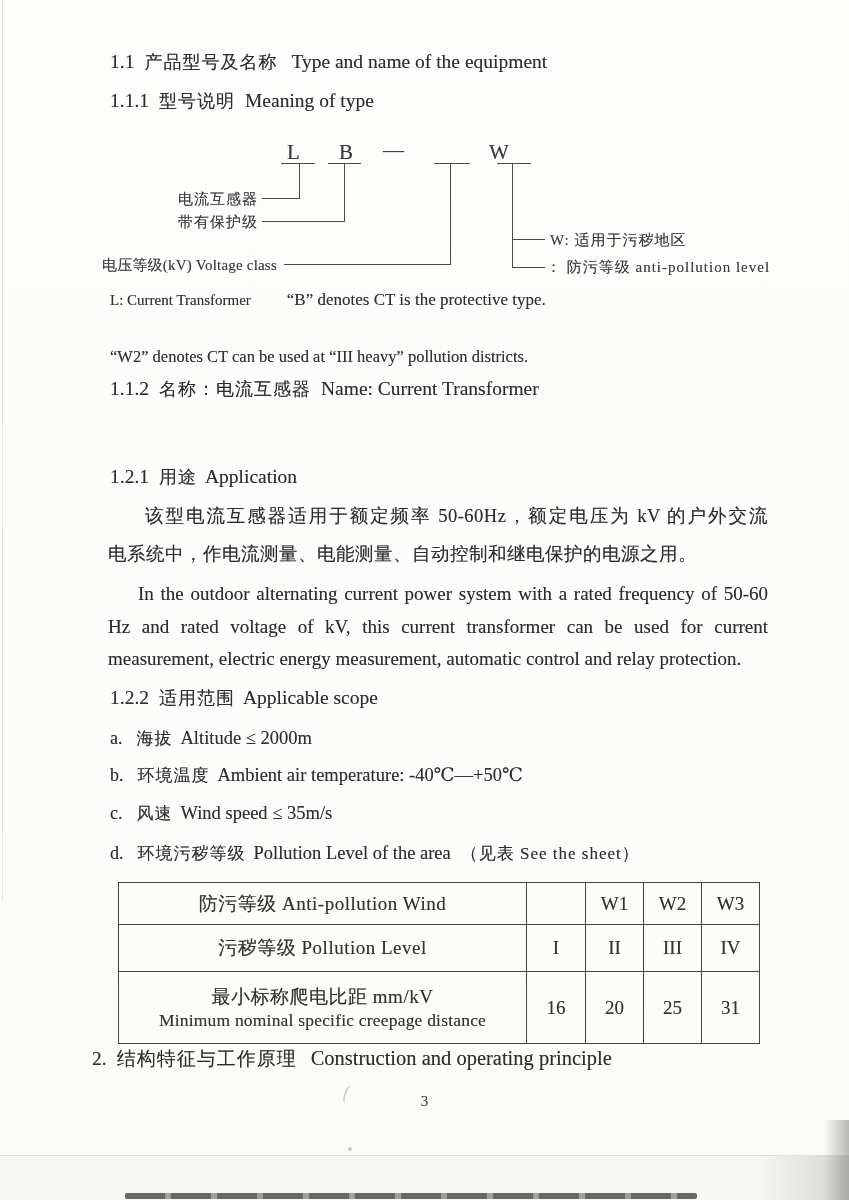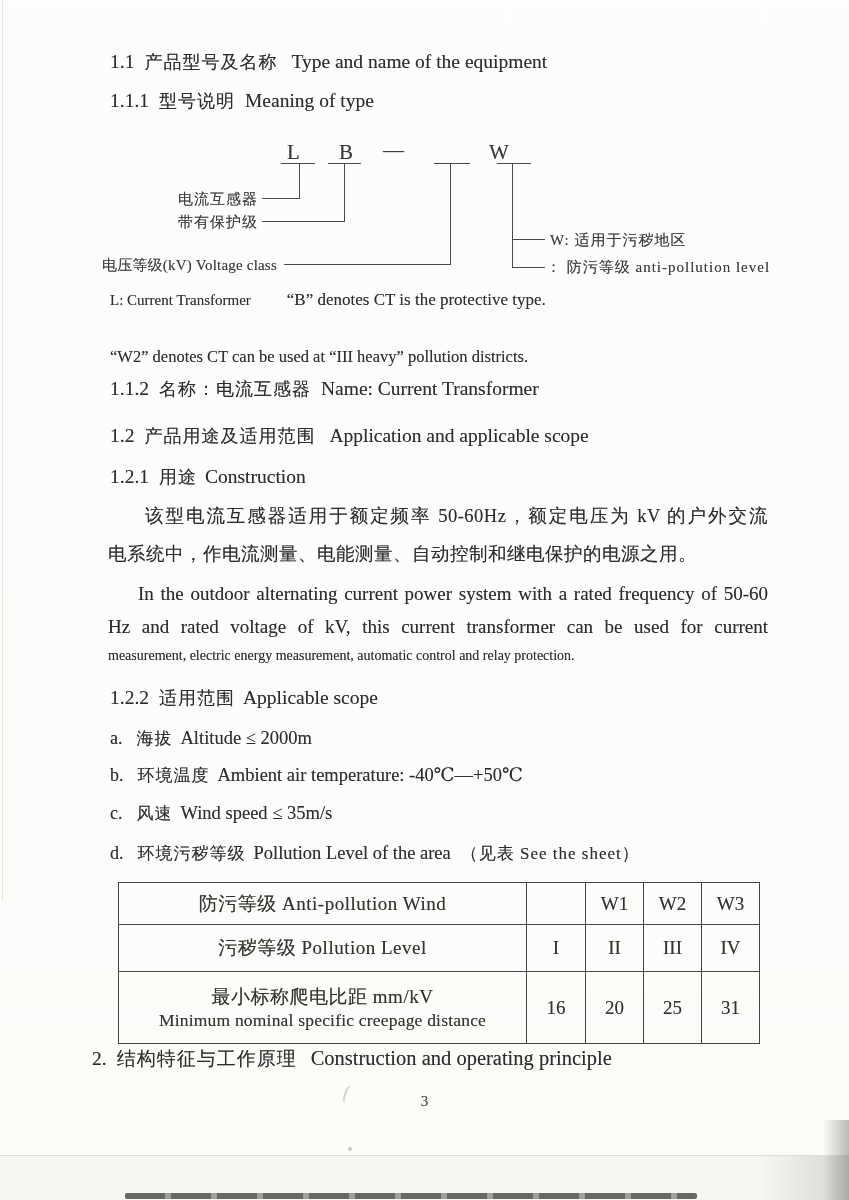"1.2 产品用途及适用范围 Application and applicable" div.h { html: <div> <span>1.2</span><span>产品用途及适用范围</span><span>Application and applicable scope</span> </div> -> none }
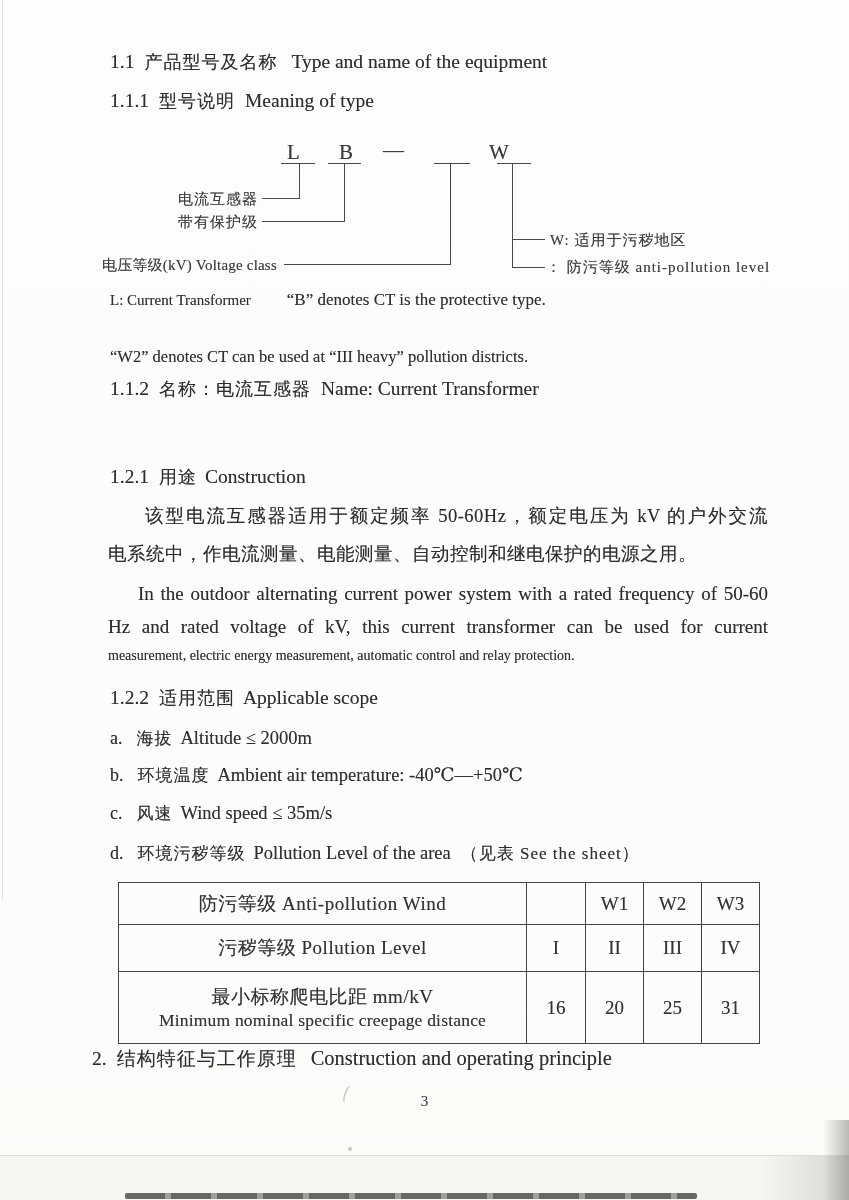"Construction" span.en { text: Construction -> Application }
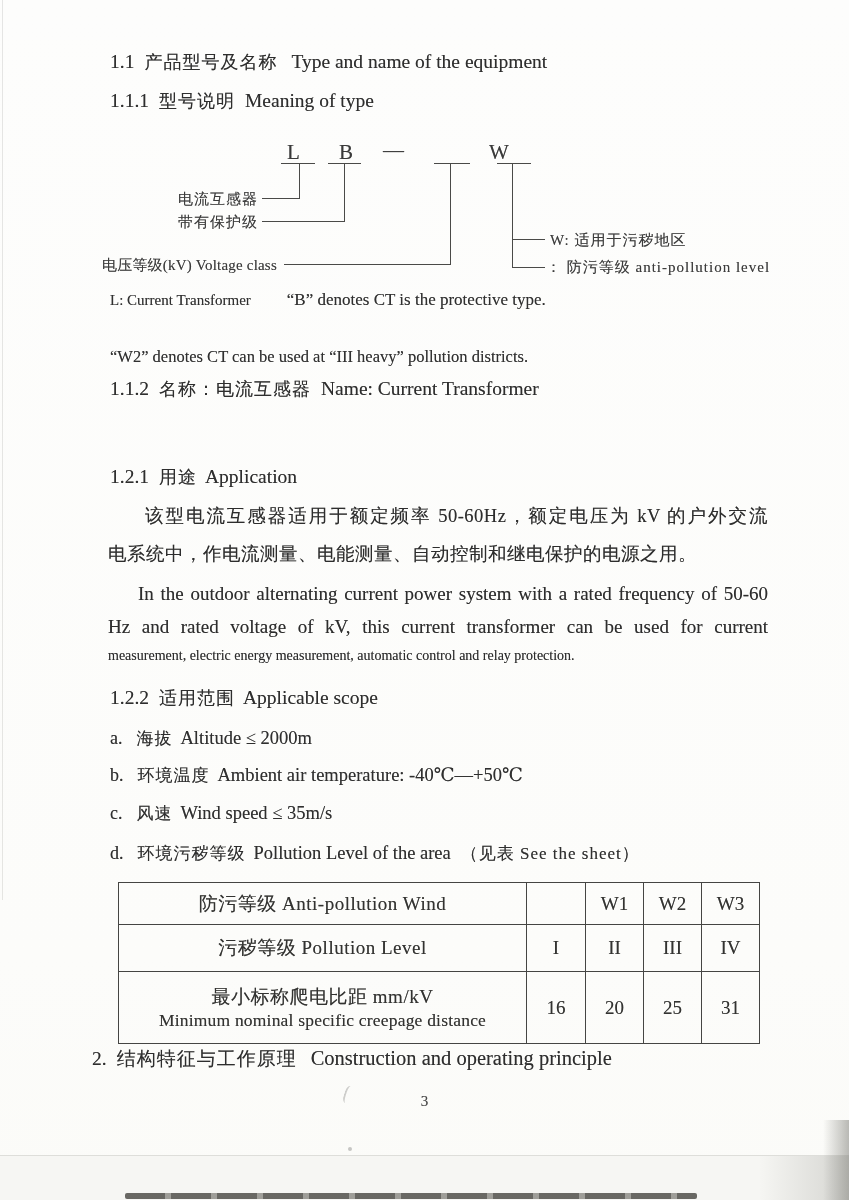"measurement, electric energy" div.para-line { font-size: 14px -> 19px }
